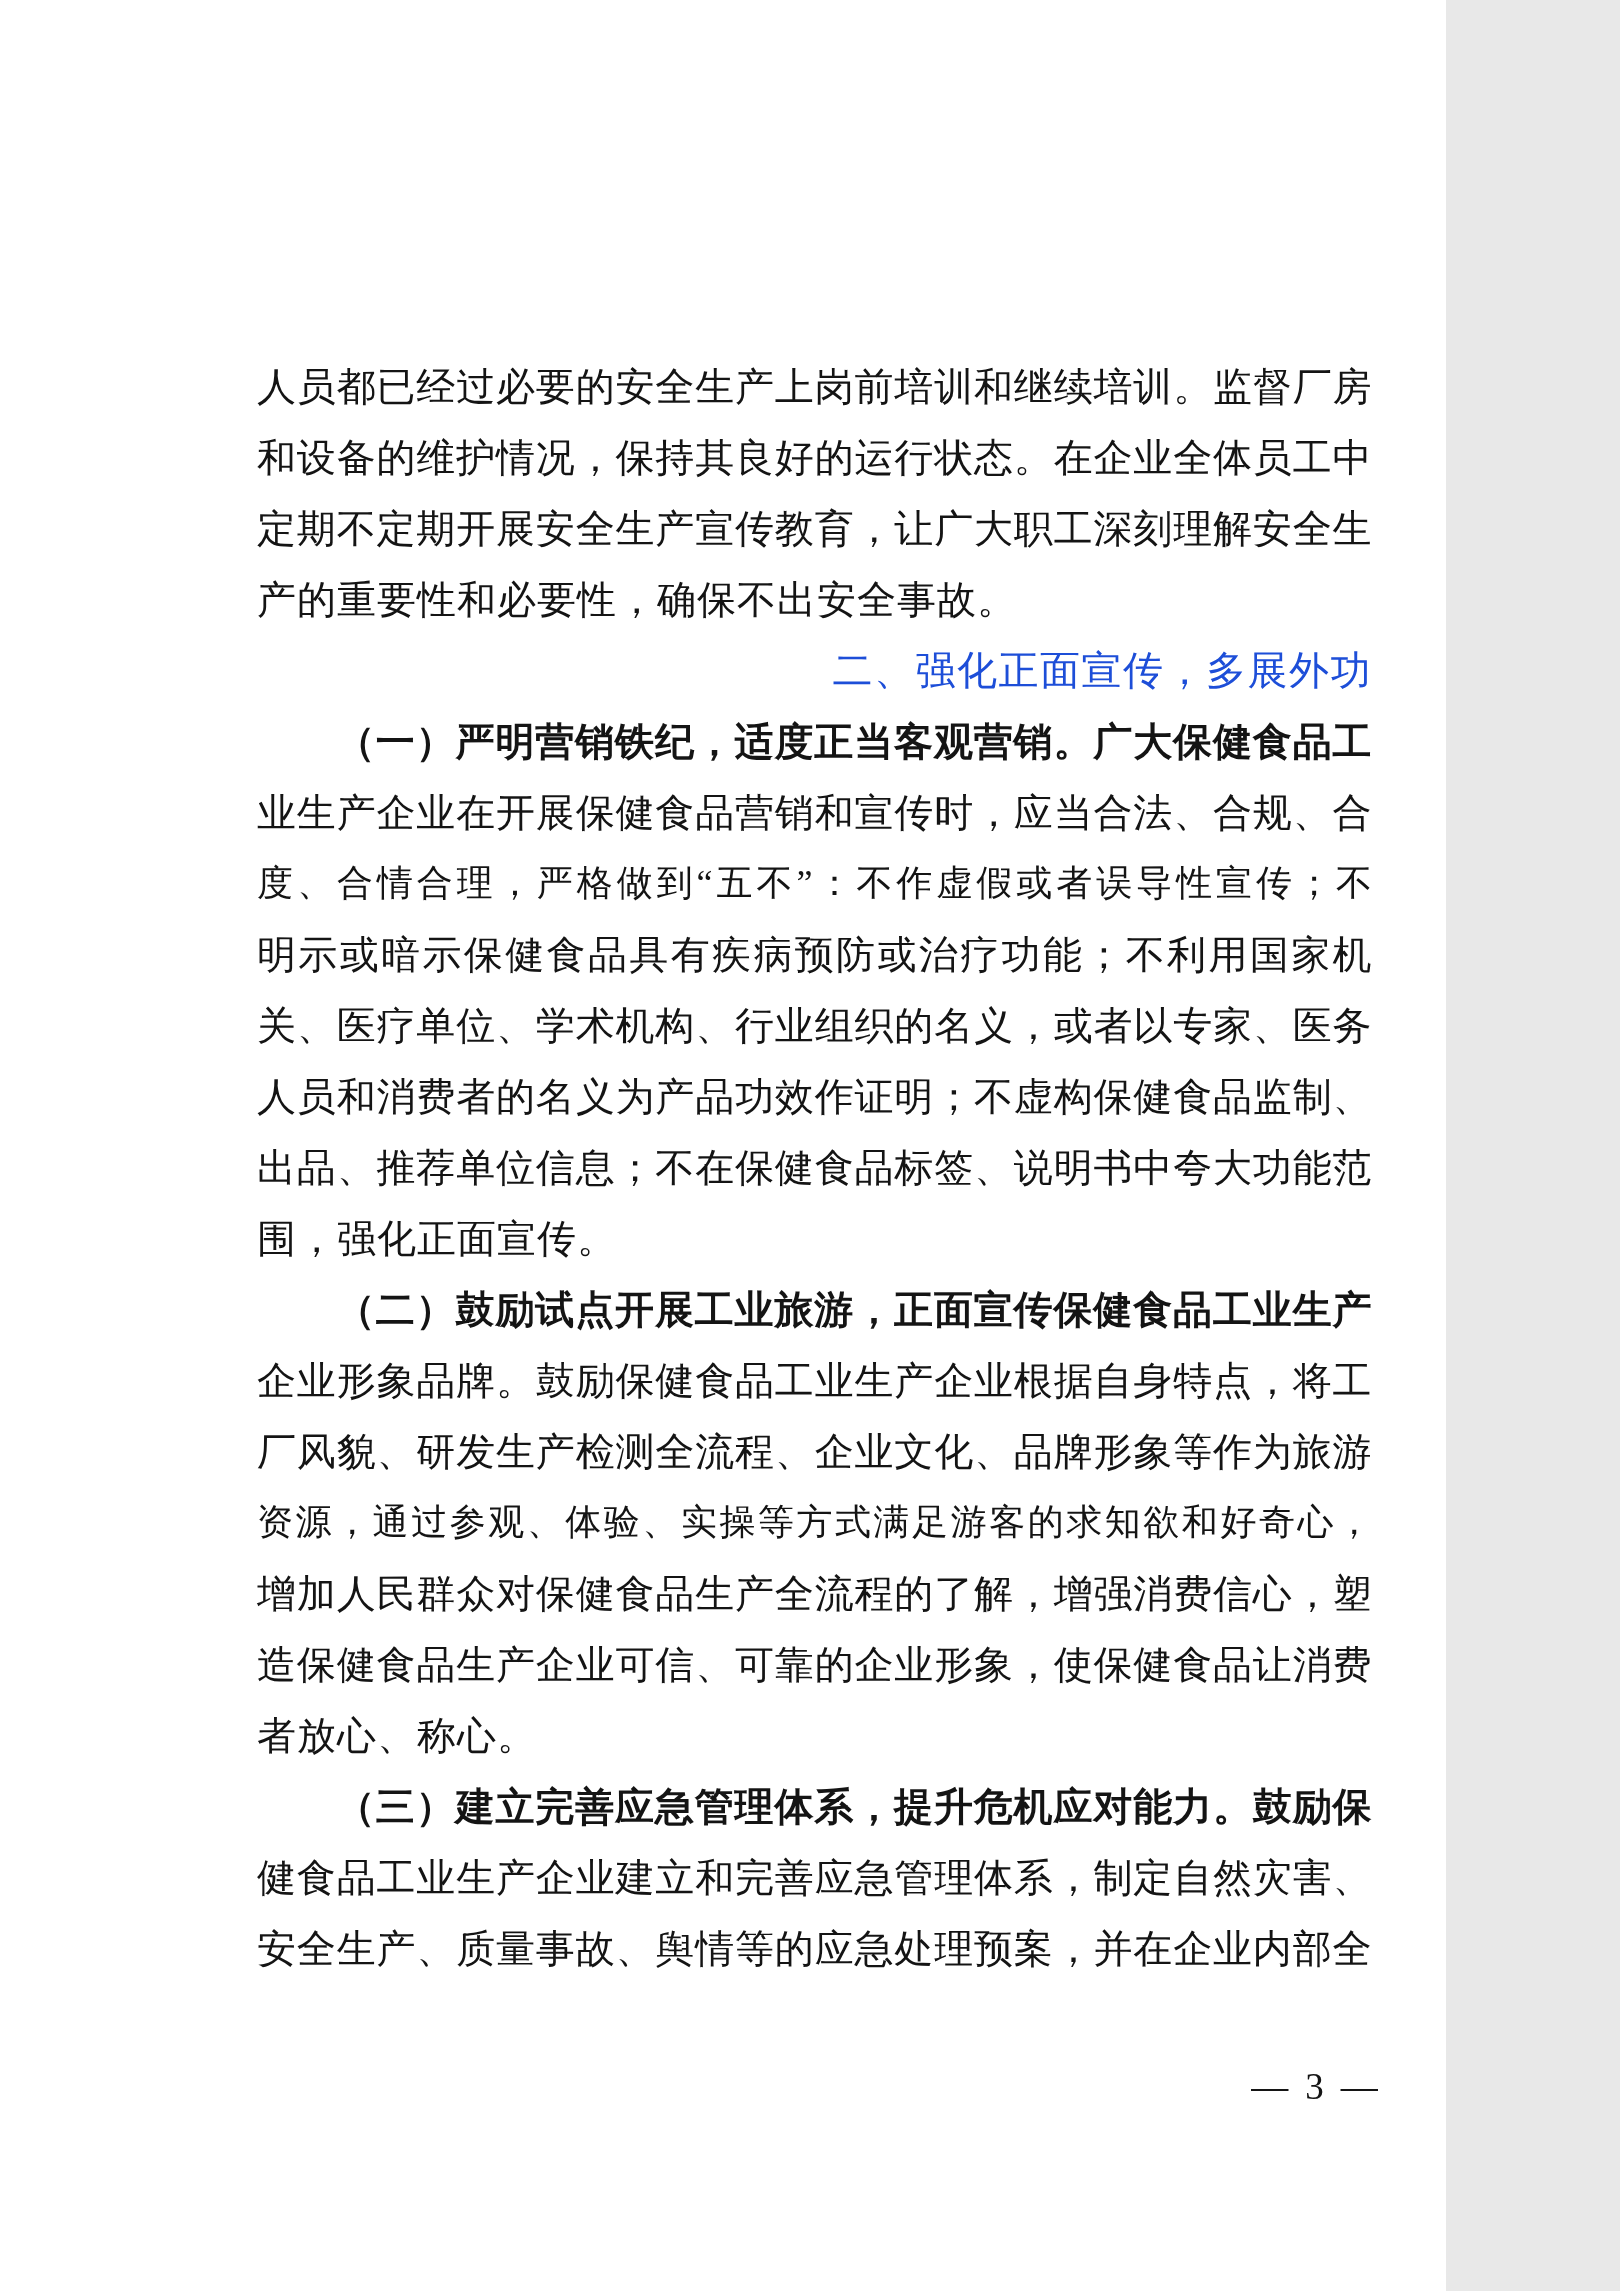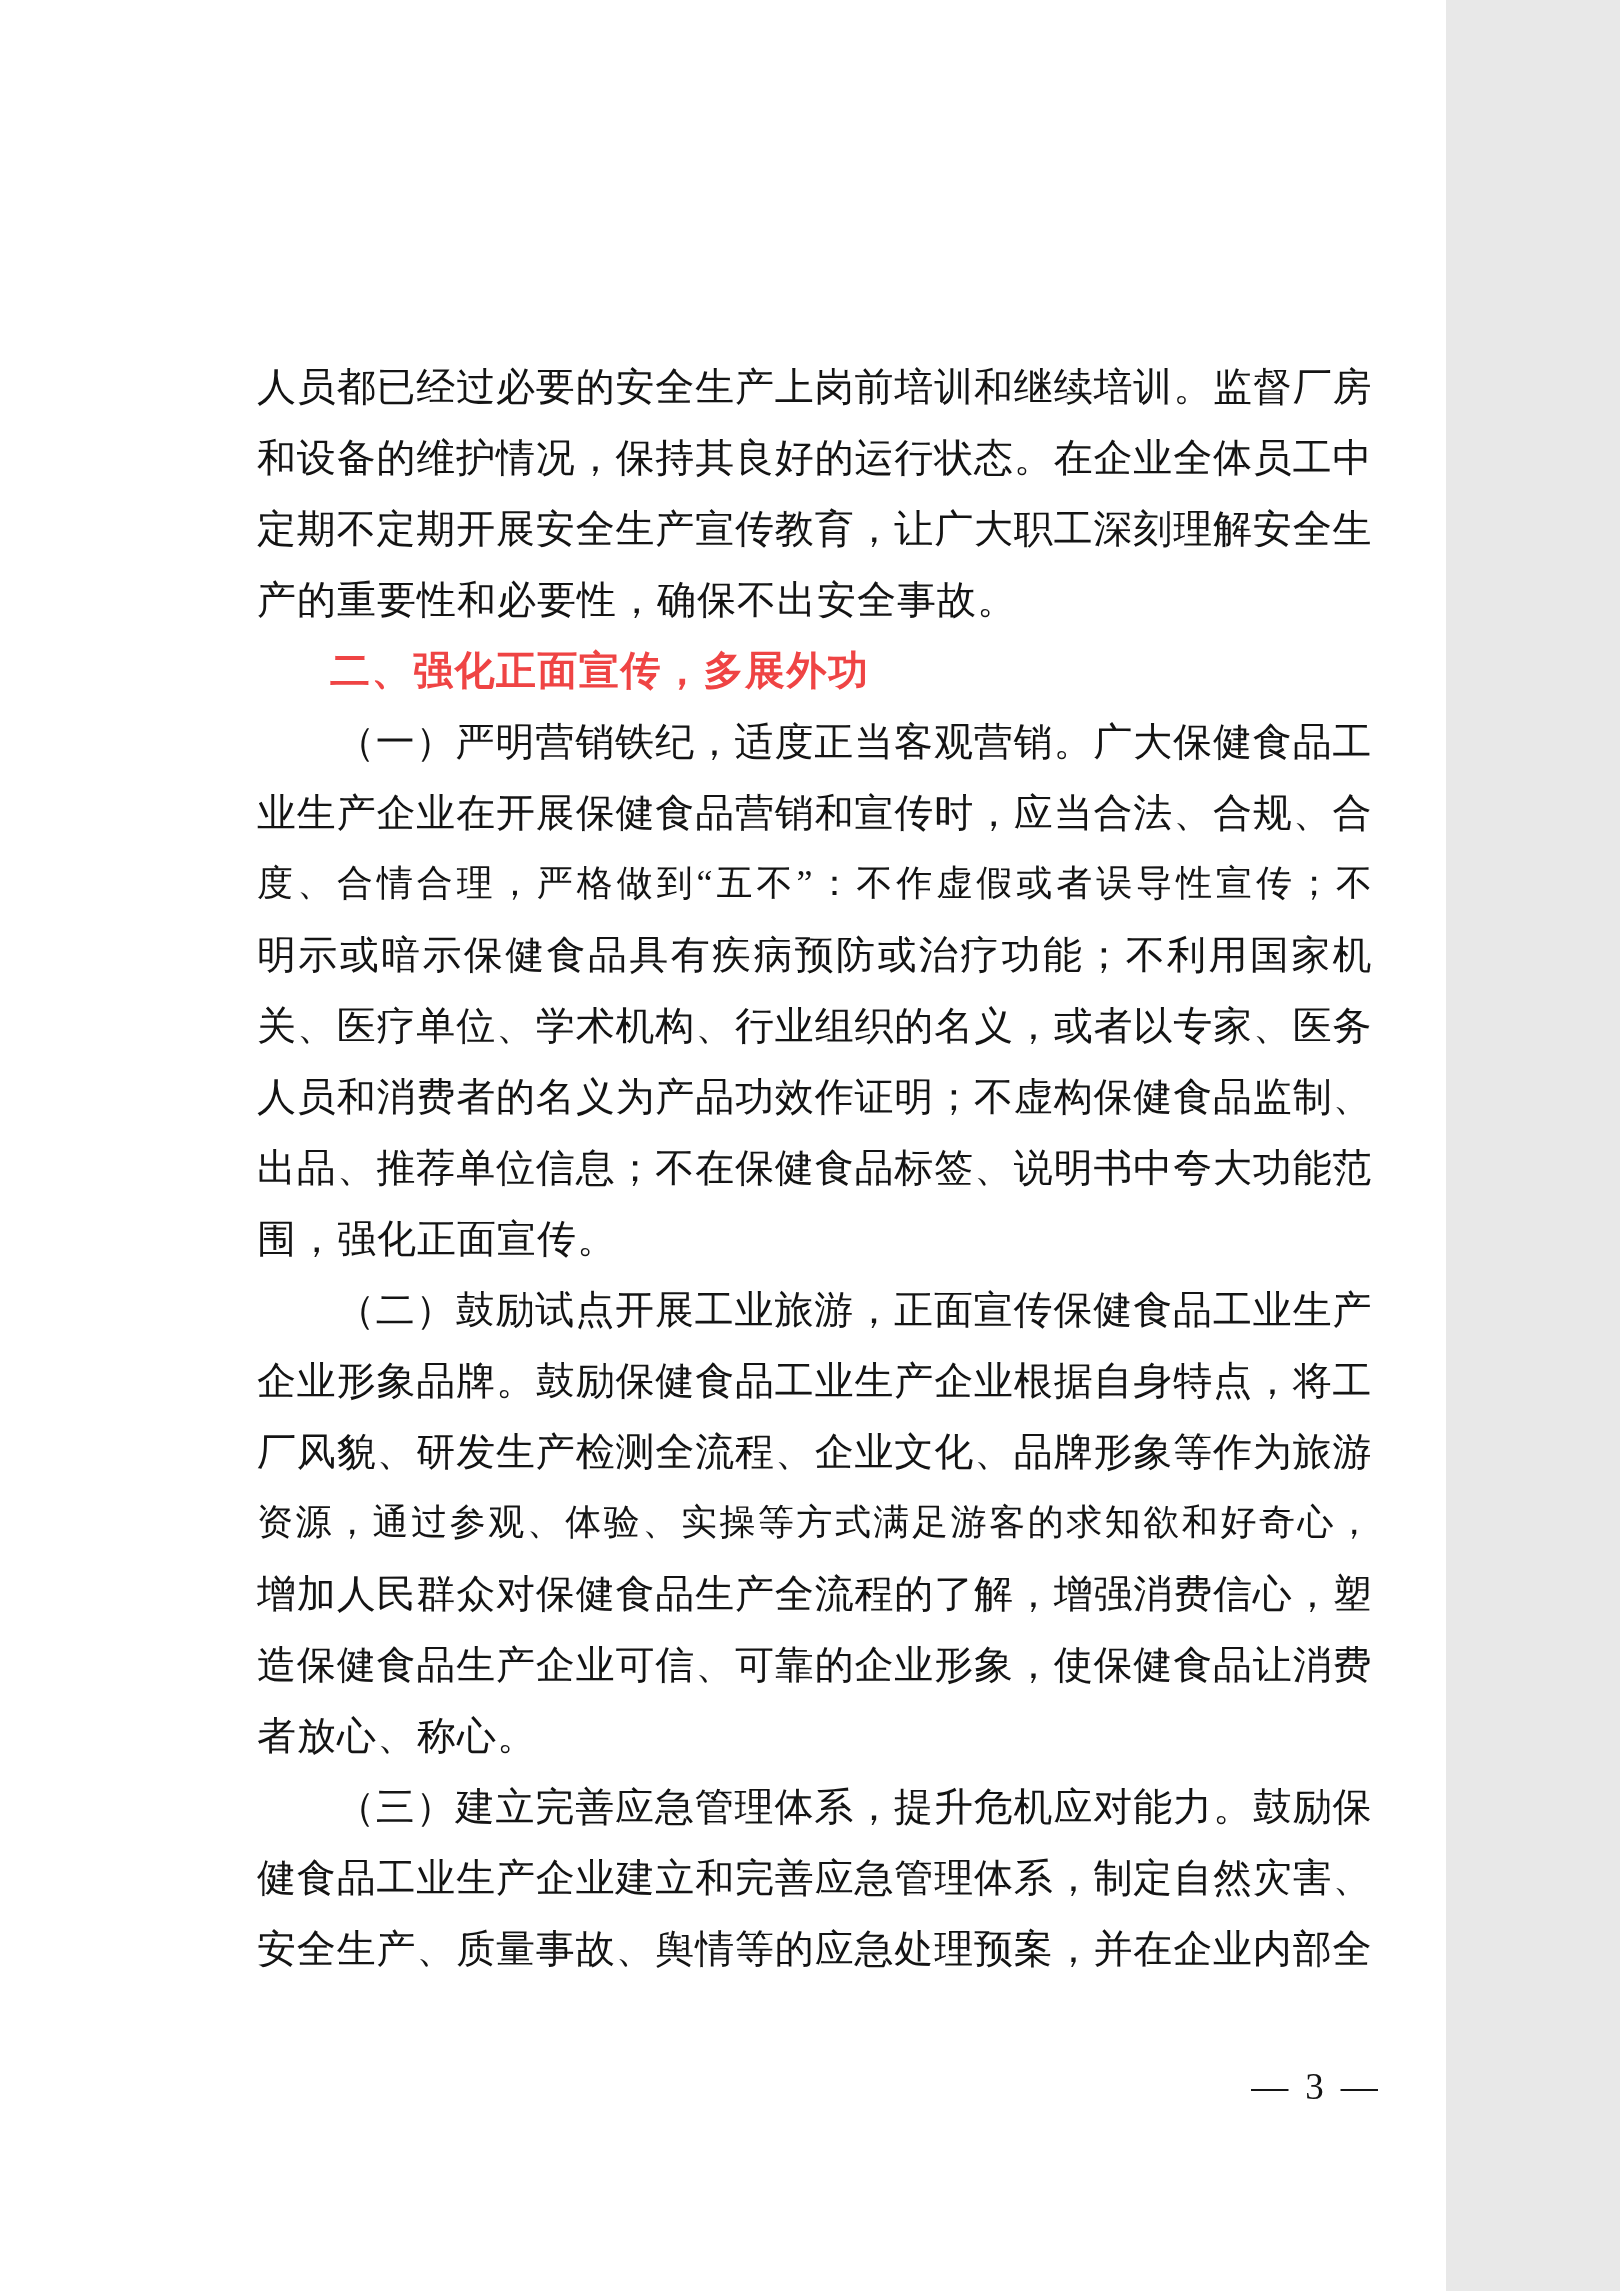"二、强化正面宣传，多展外功" .heading { color: #ef4444 -> #1d4ed8; font-weight: bold -> normal; text-align: left -> right }
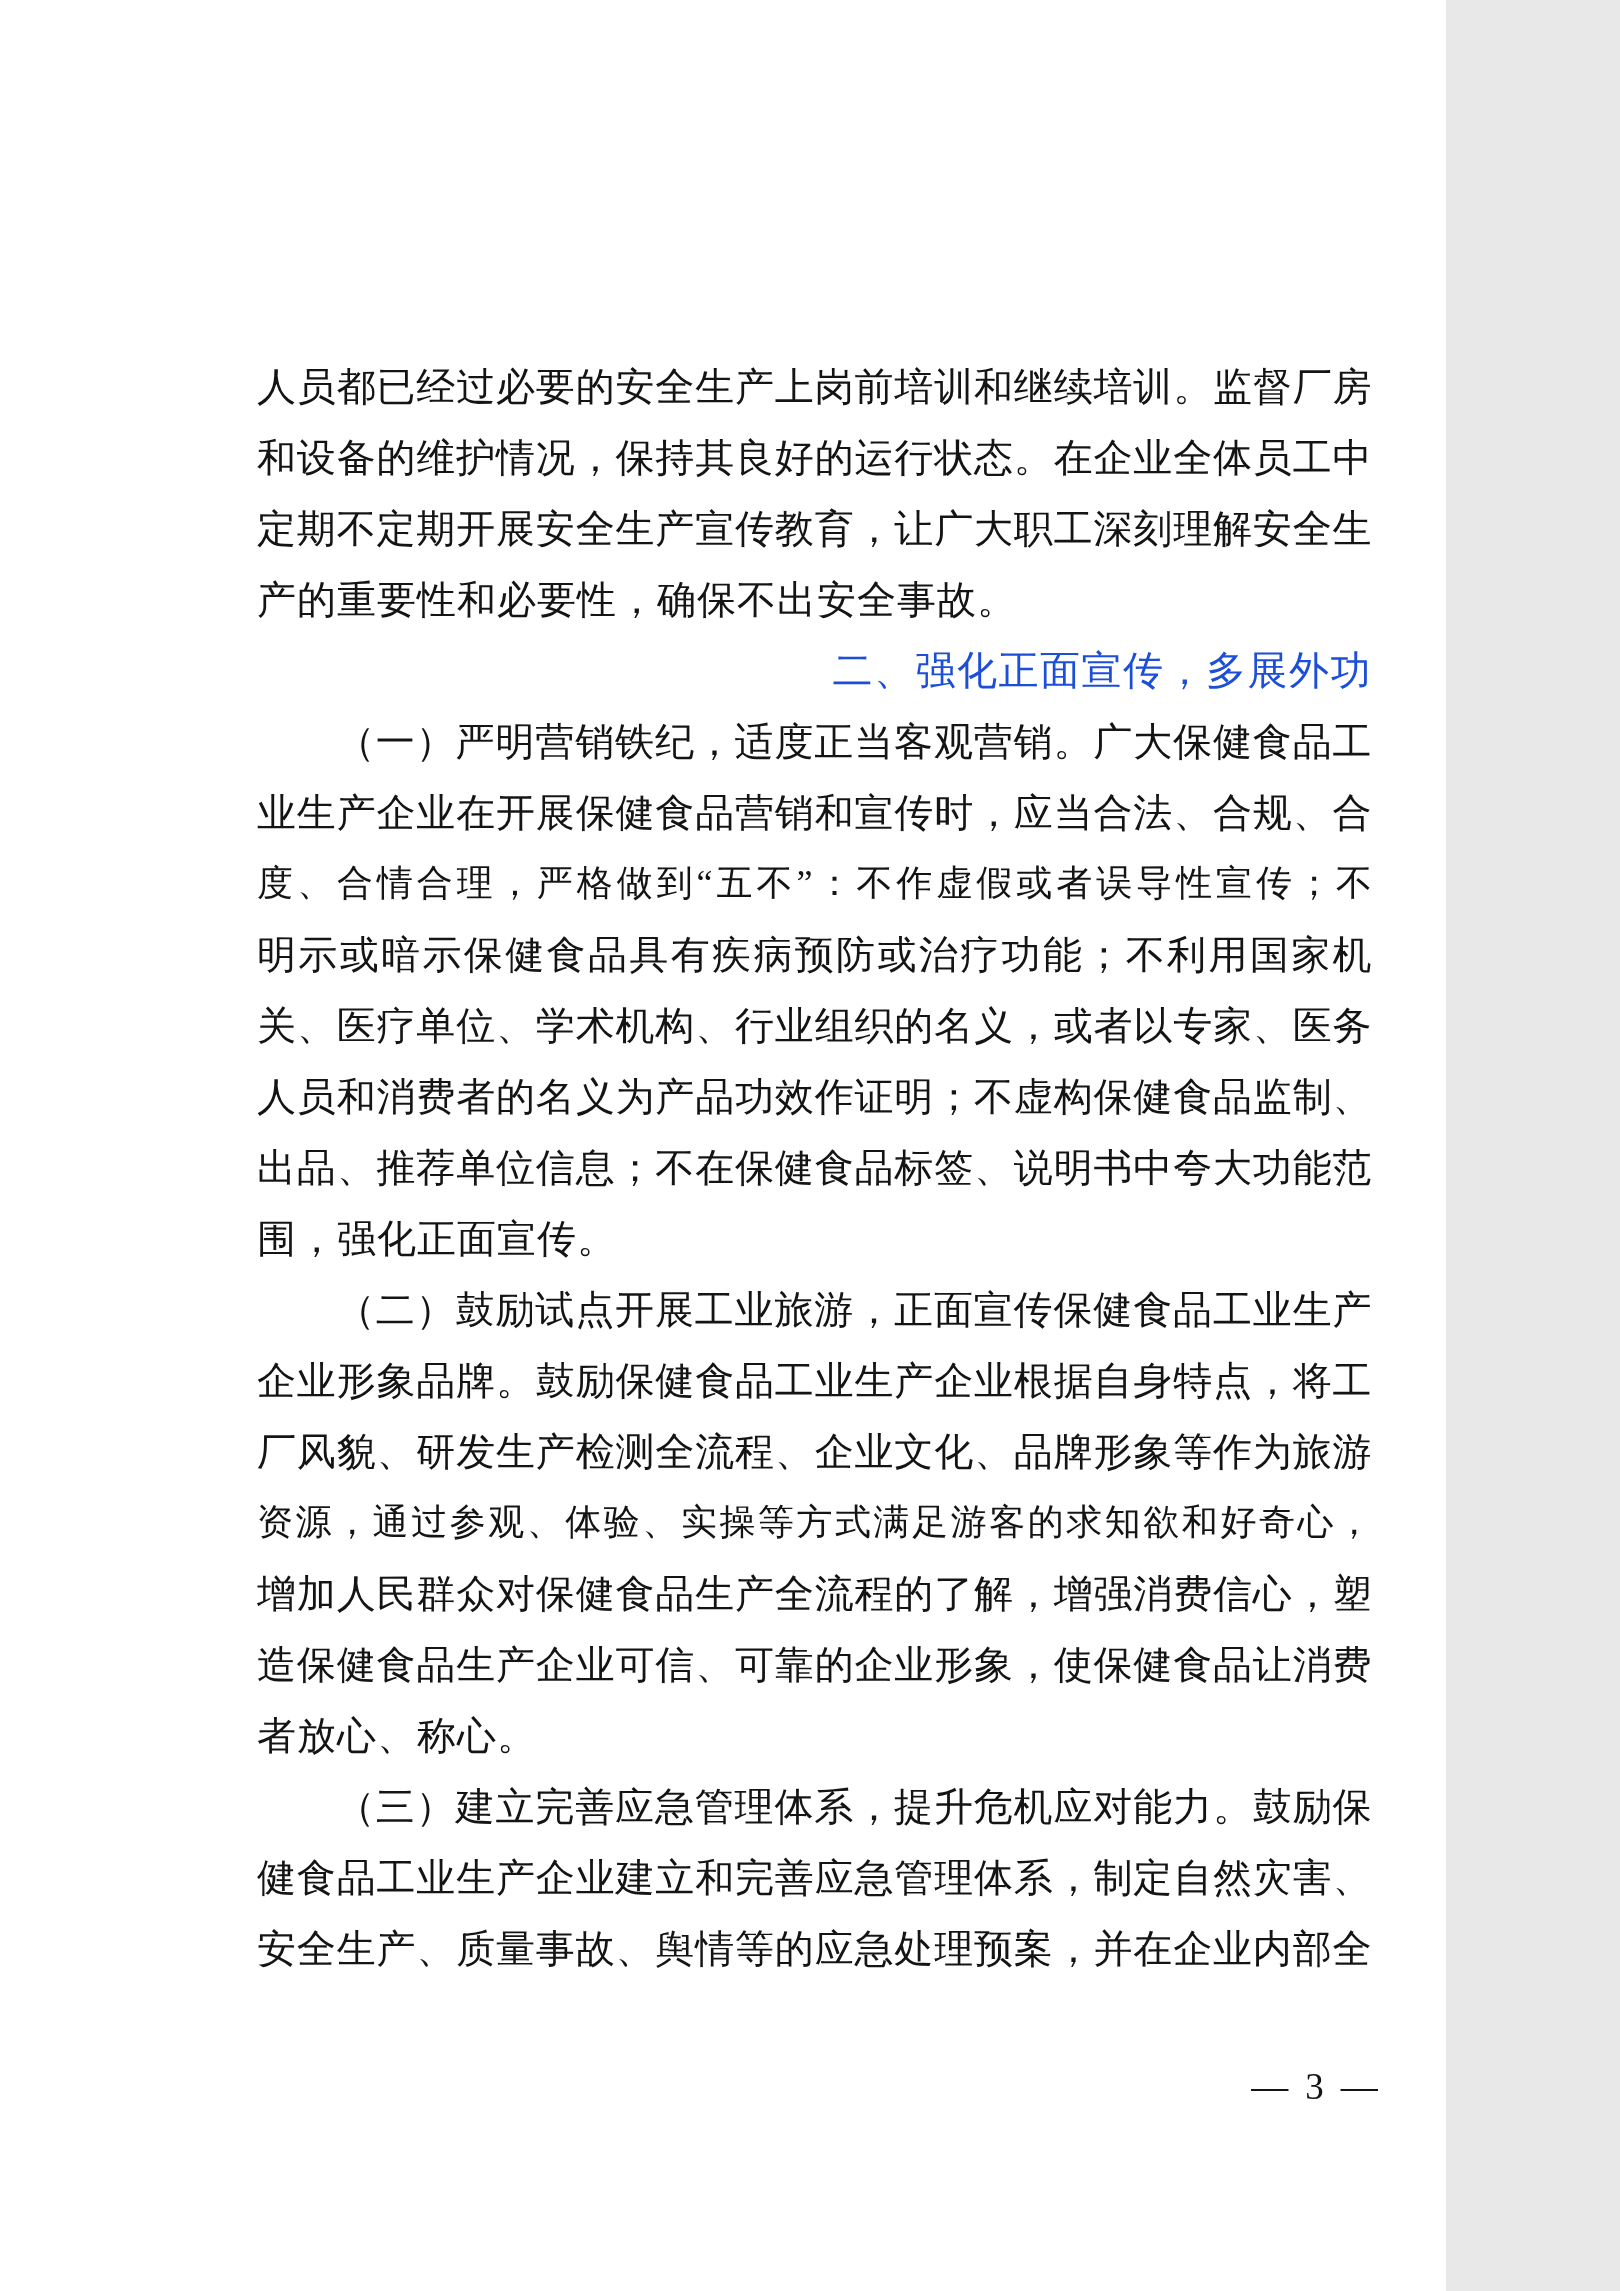"（一）严明营销铁纪，适度正当客观营销。广大保健食品工" .indent { font-weight: none -> bold }
